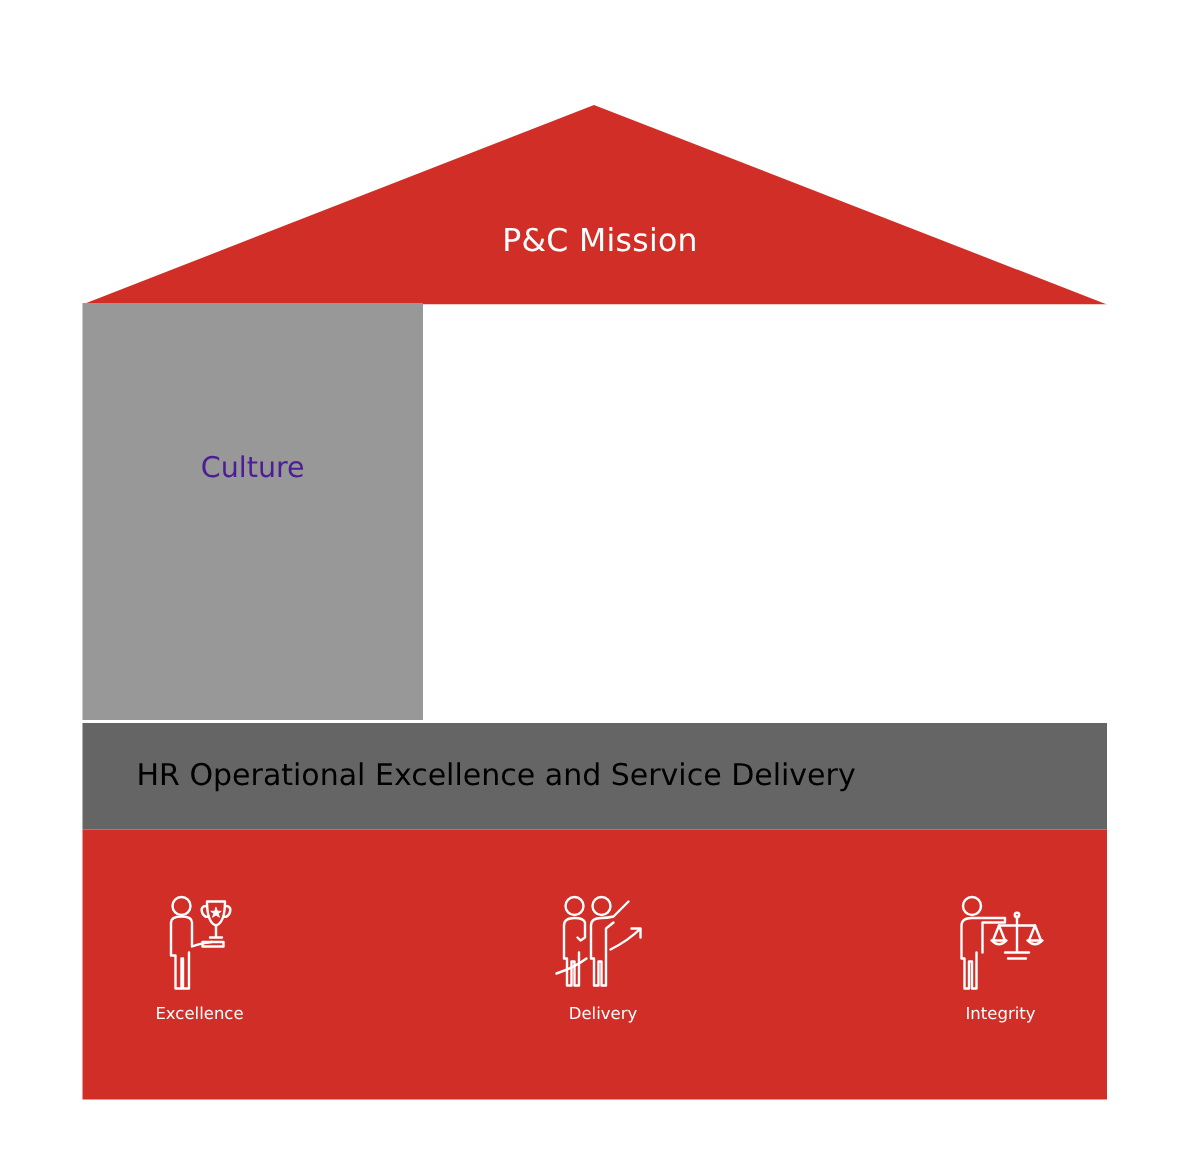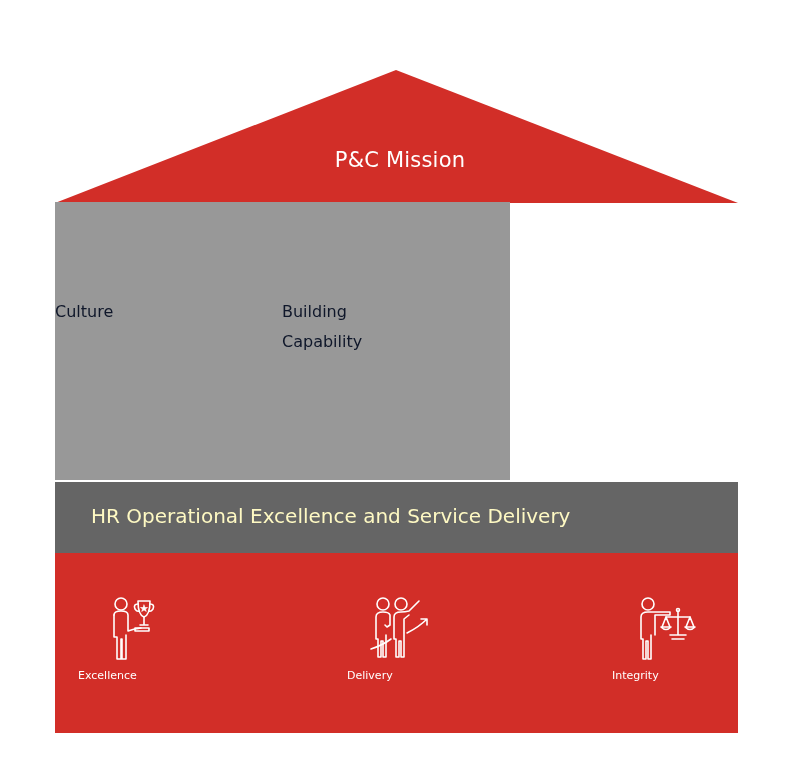"Culture" .col-text { color: #0f172a -> #4c1d95; font-size: 16px -> 19px; text-align: none -> center }
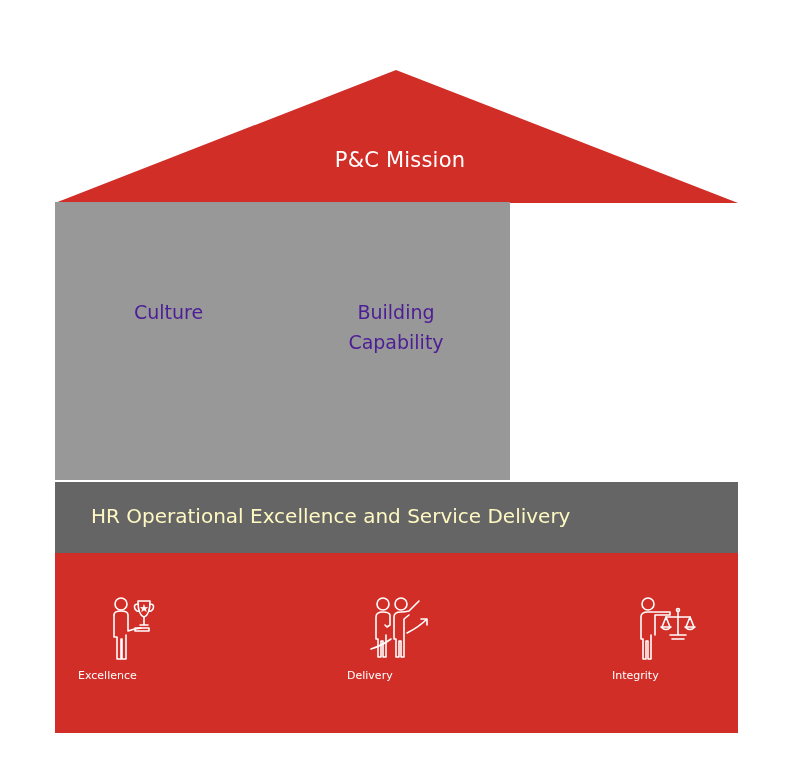"Building" div.col { html: <div> <div>Building Capability</div> </div> -> none }
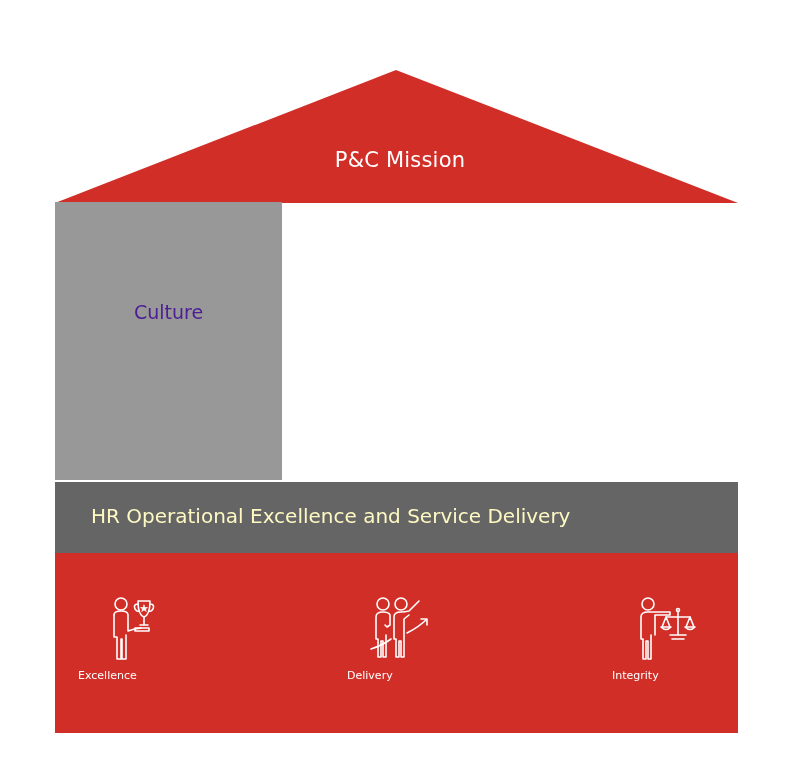"HR Operational Excellence and Service" .band-text { color: #fef9c3 -> #000000 }
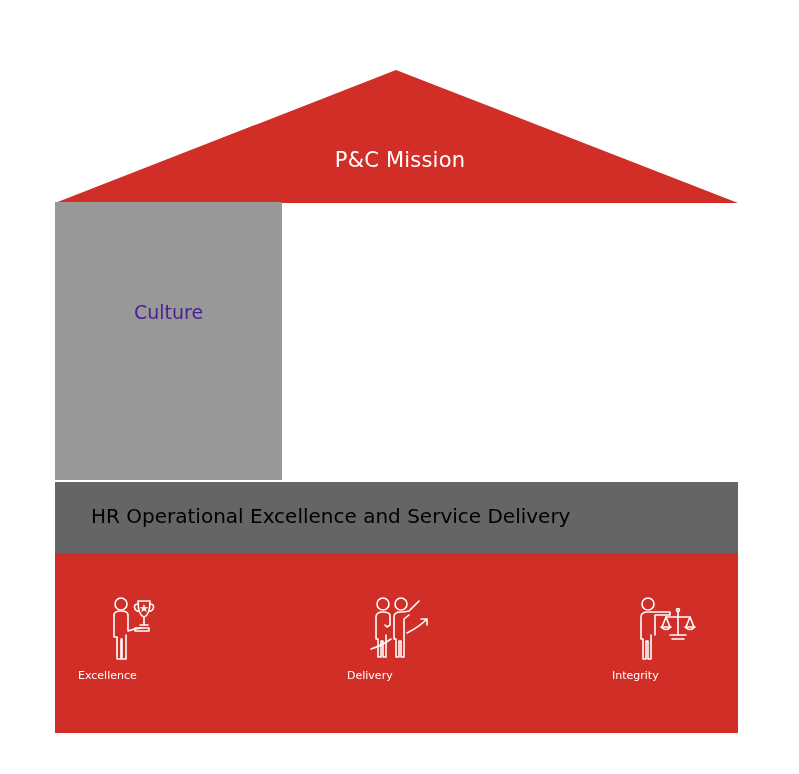"Excellence" .value { text-align: left -> center }
